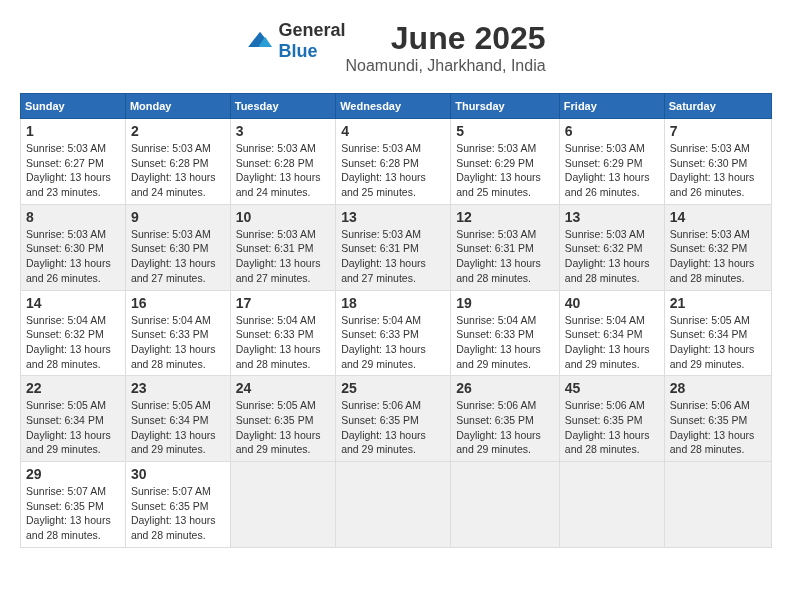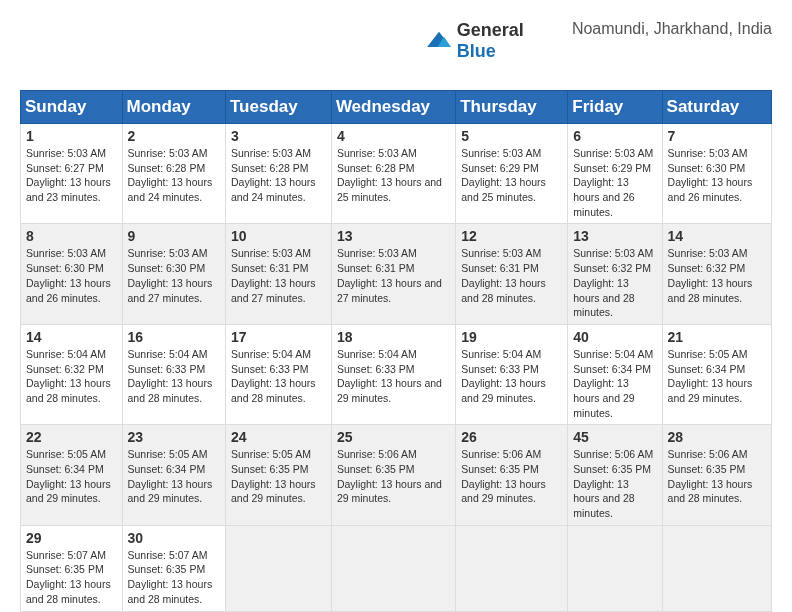"General" .header-area { gap: 48px -> none; justify-content: flex-end -> center; margin-bottom: 28px -> 18px }
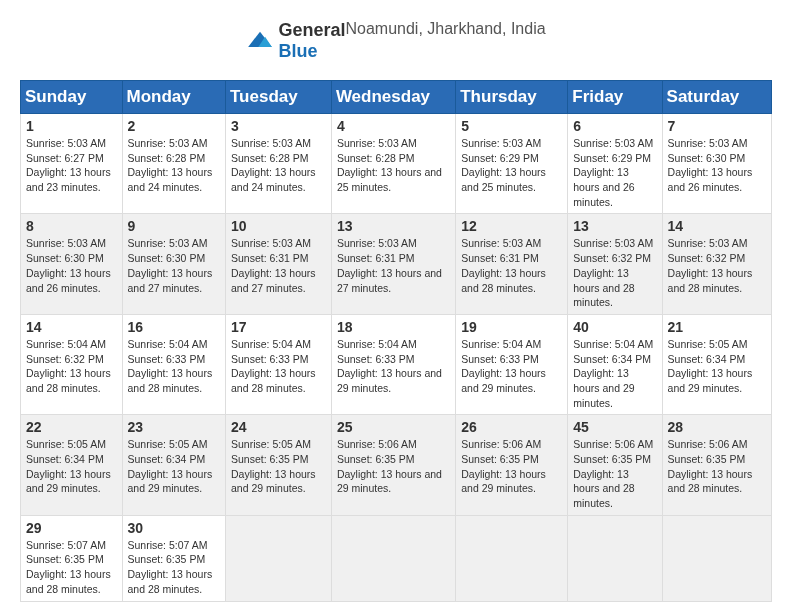"June 2025" div.main-title { html: none -> <div>June 2025</div> }
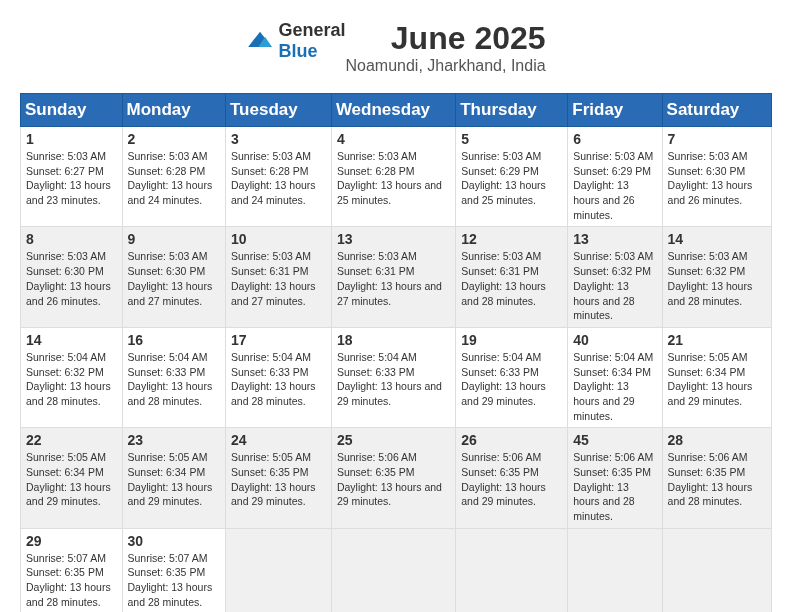"Sunday" thead th { font-size: 17px -> 11px }
